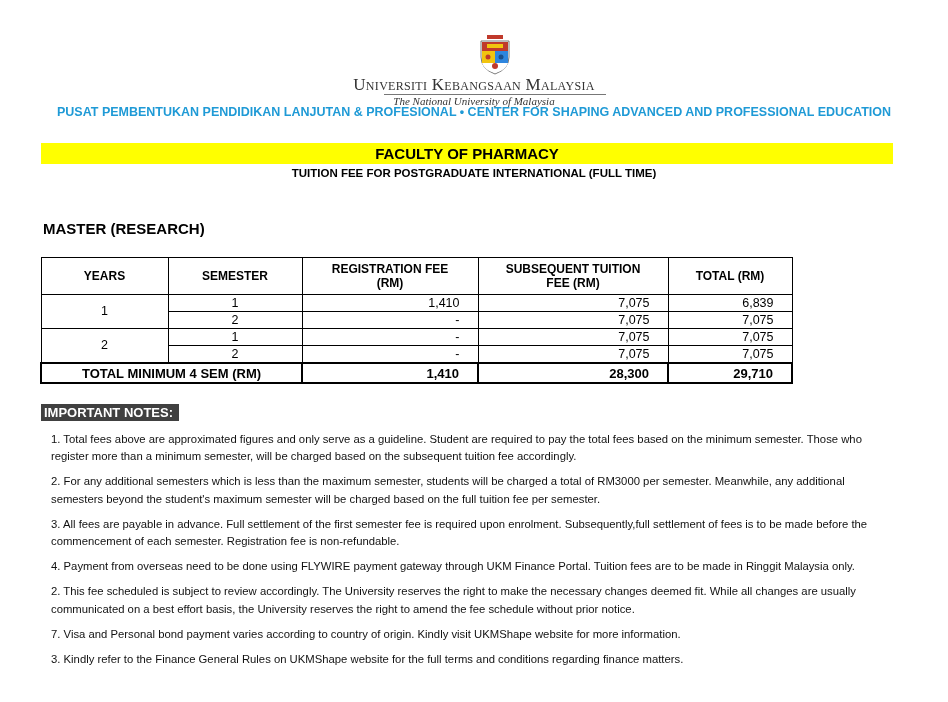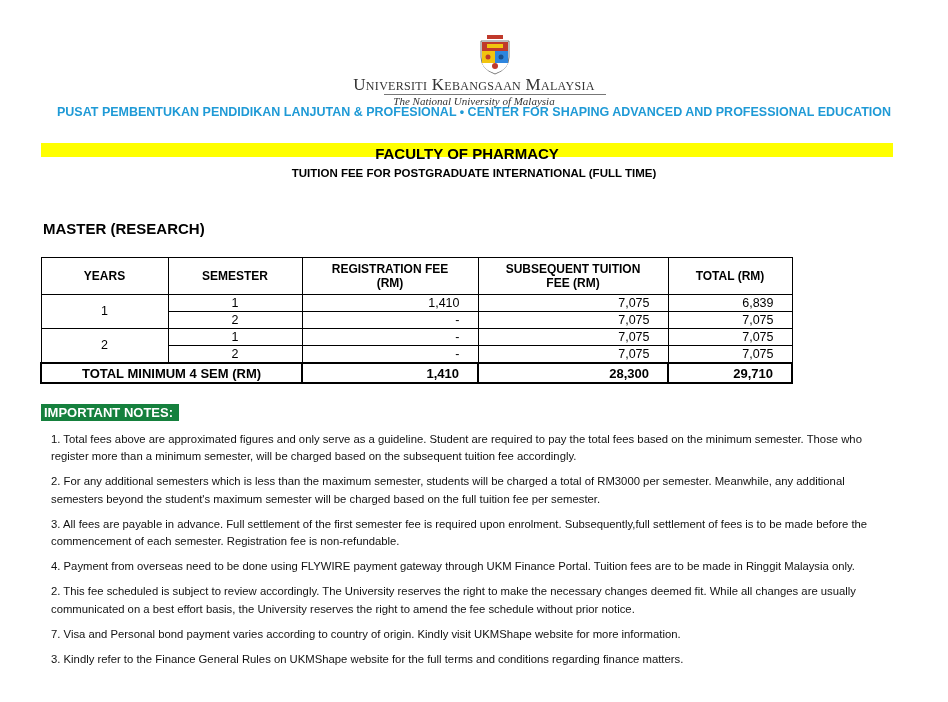"FACULTY OF PHARMACY" .faculty { height: 14px -> 21px }
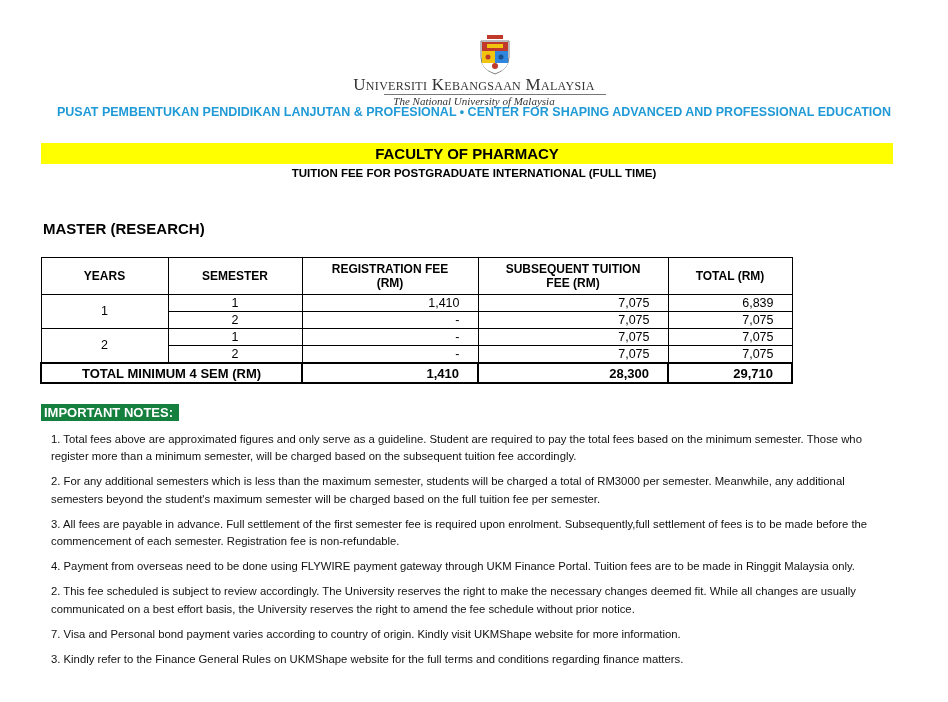"IMPORTANT NOTES:" .notes-head { background: #15803d -> #404040 }
